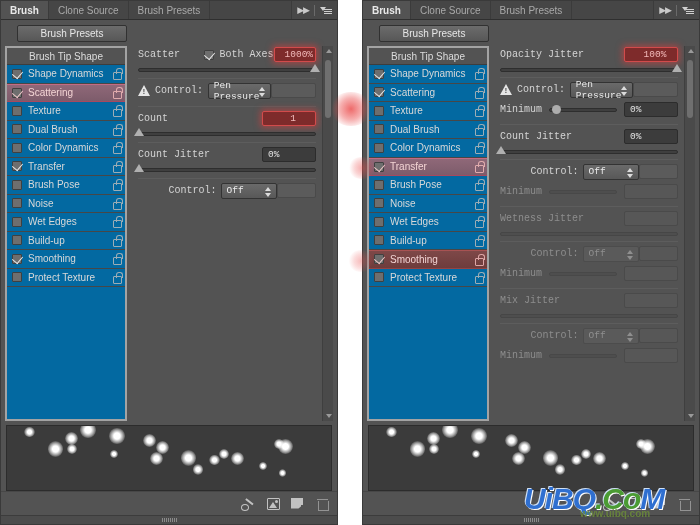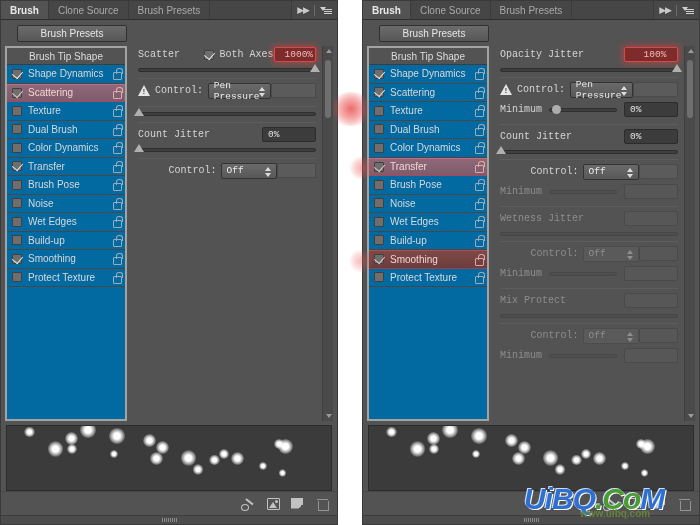"Count" div.srow { html: none -> <div> <span>Count</span> <span></span> <span>1</span> </div> }
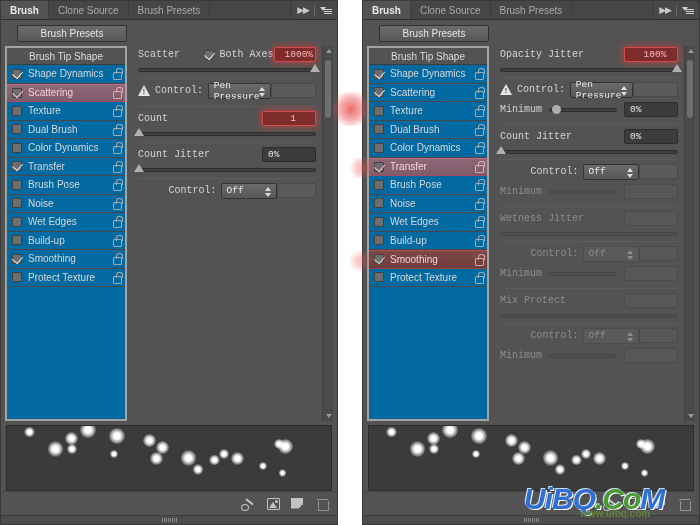"Mix Protect" span.slabel { text: Protect -> Jitter }
